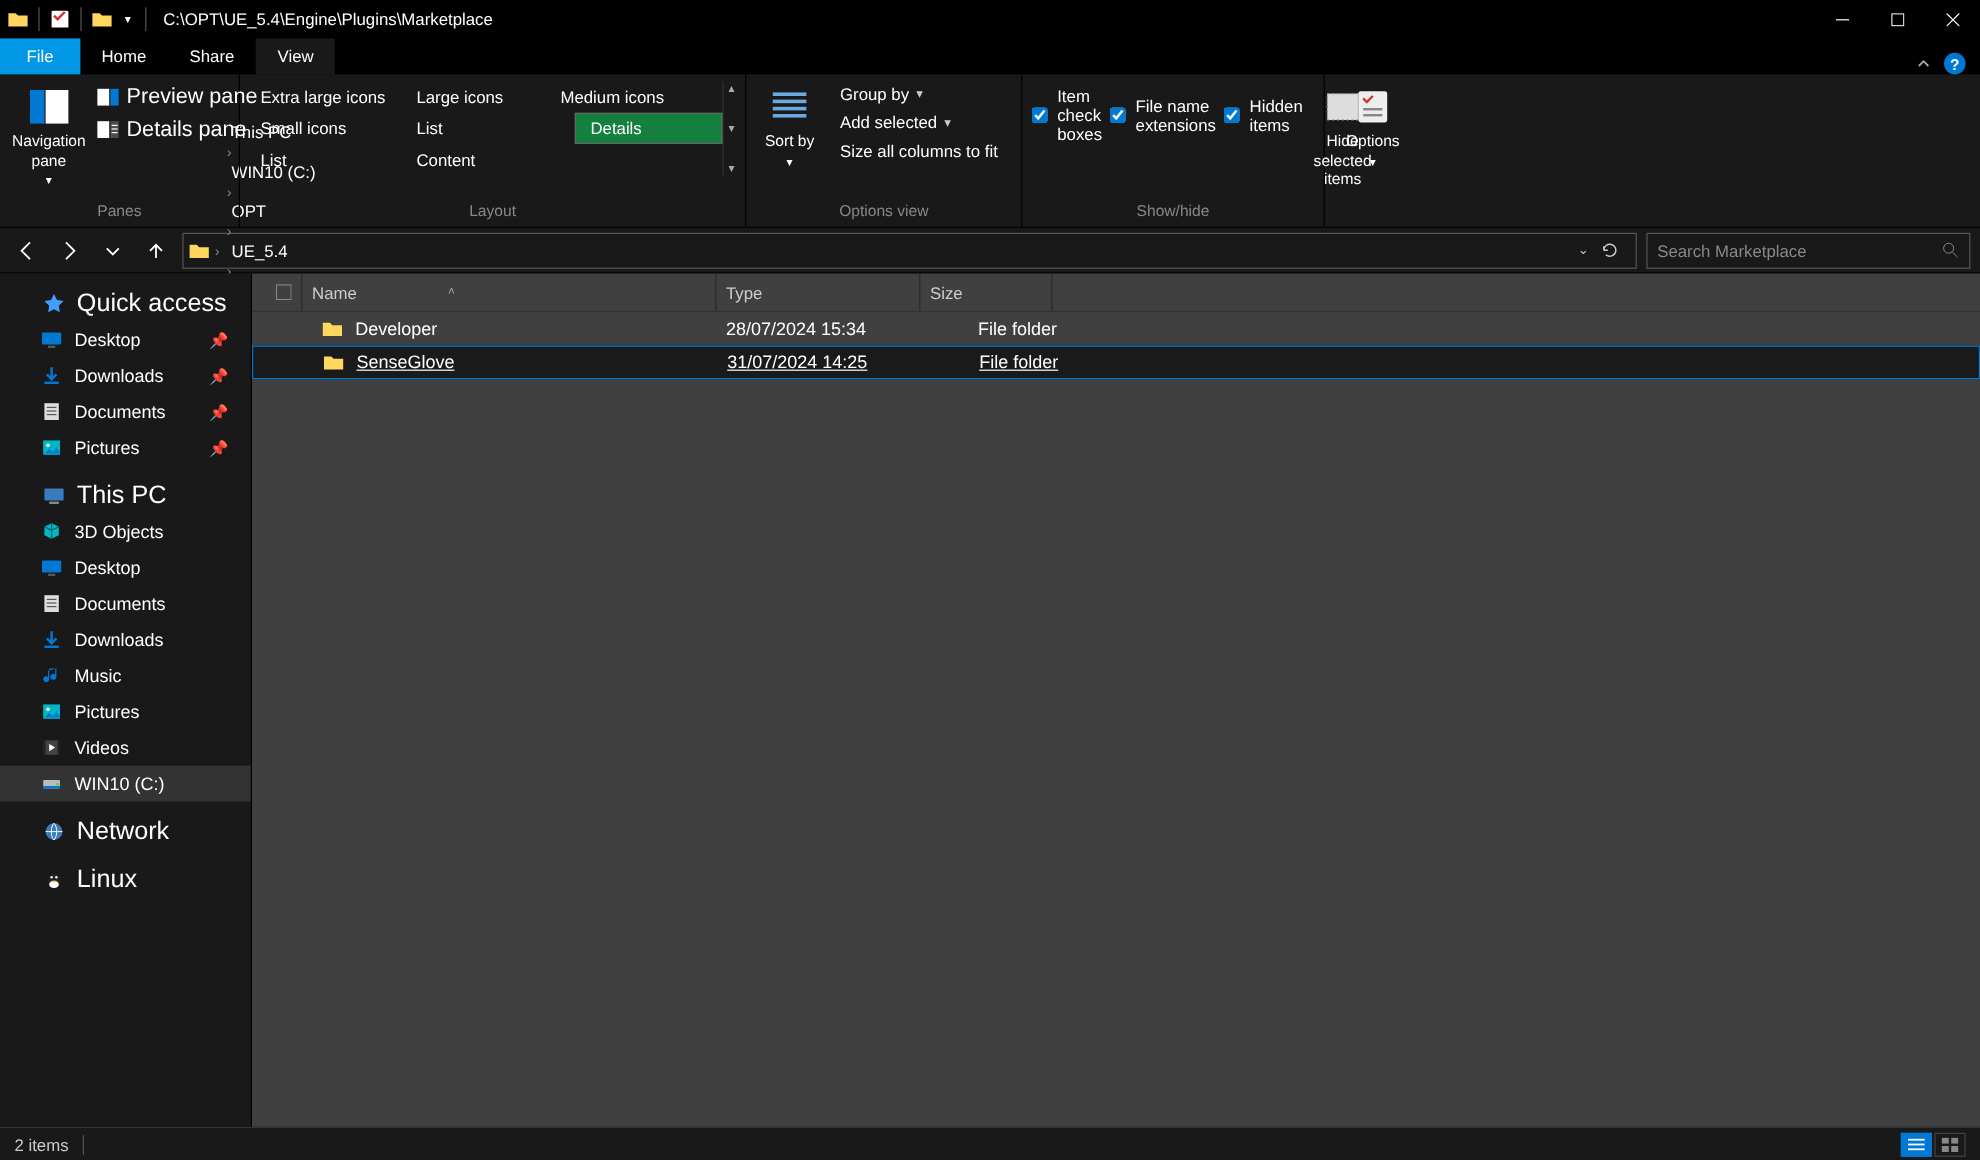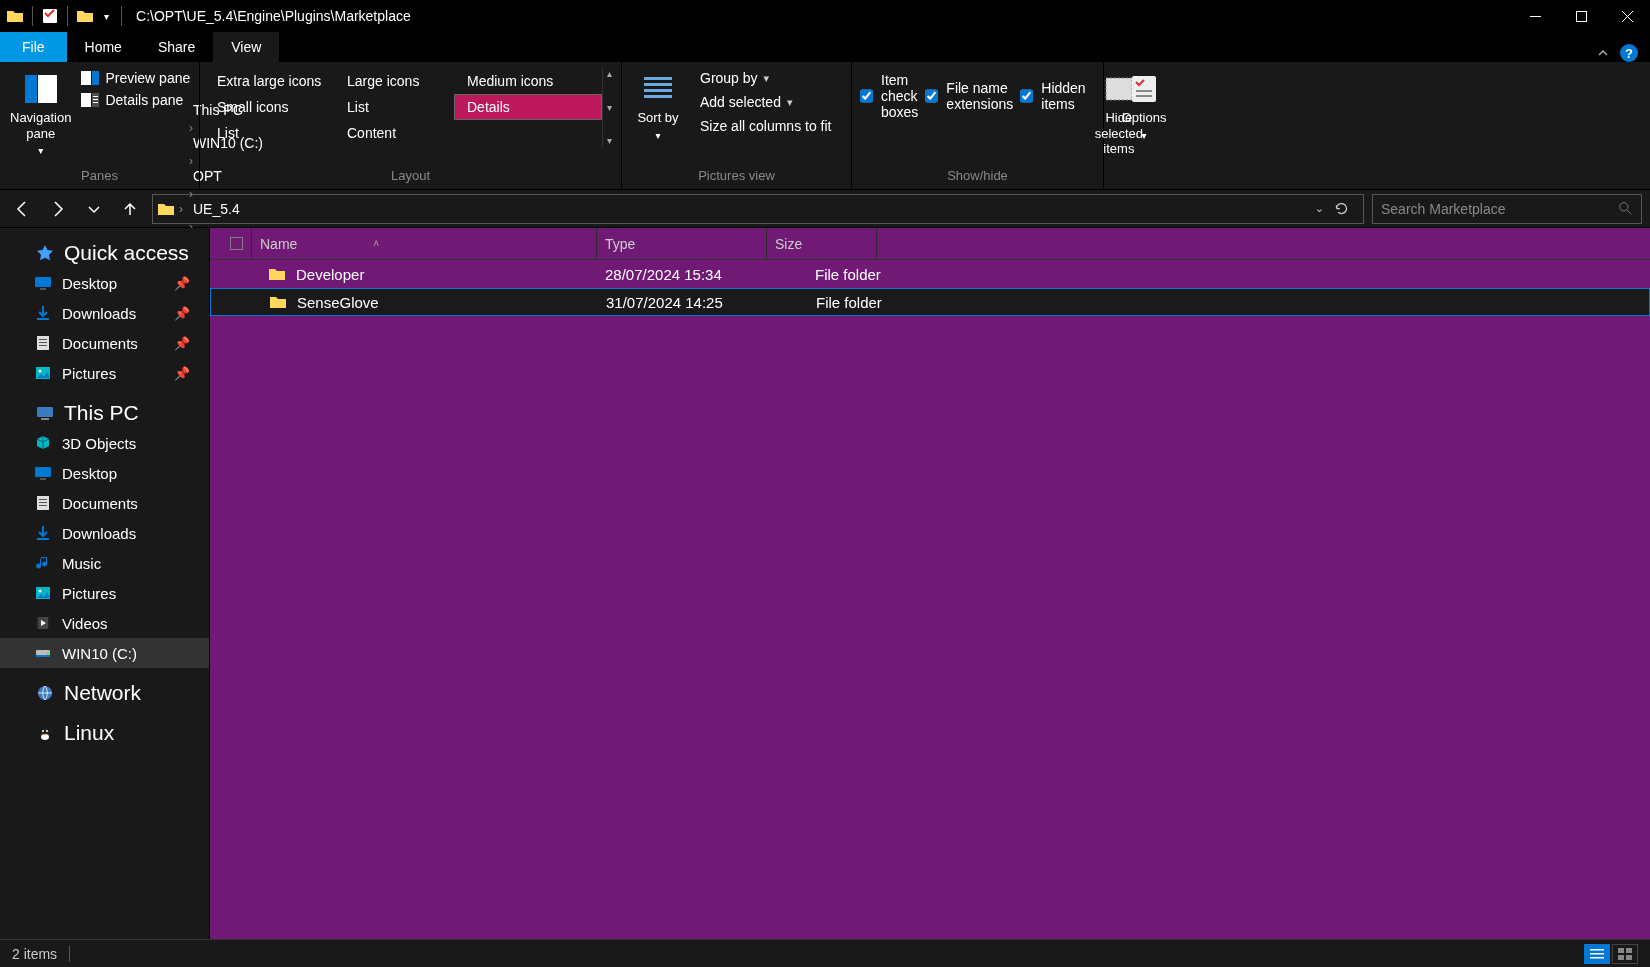"Preview pane" .rb-smallbtn { font-size: 14px -> 18px }
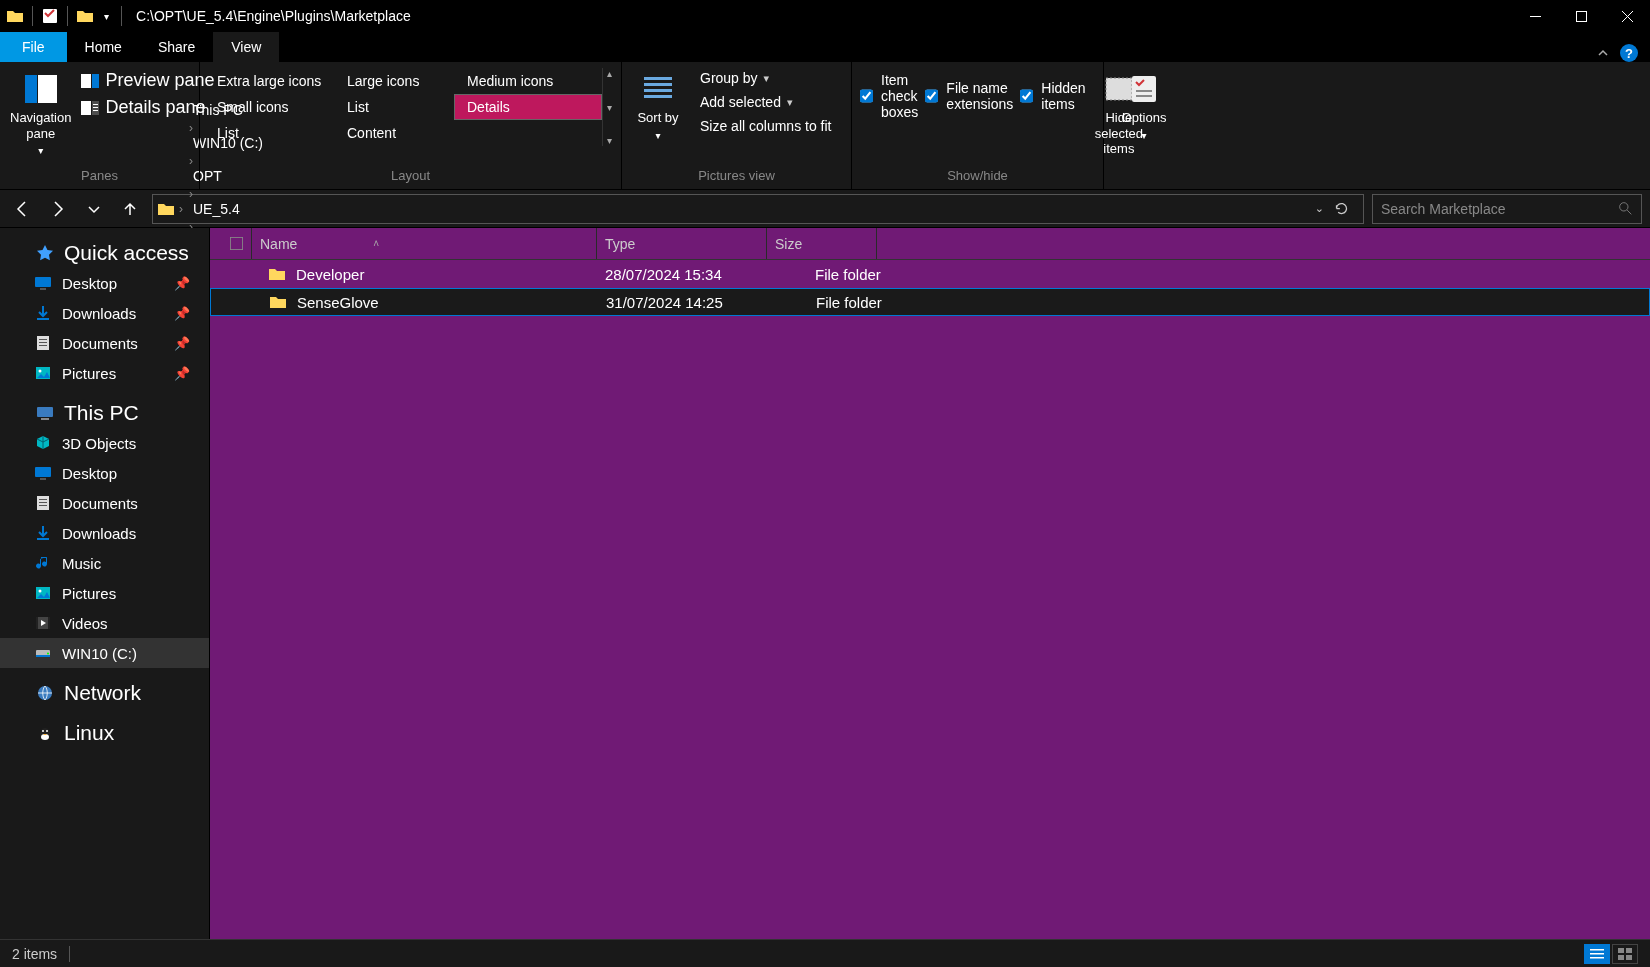"Details" .layout-cell.selected { background: #be185d -> #15803d; margin-left: none -> 25px }
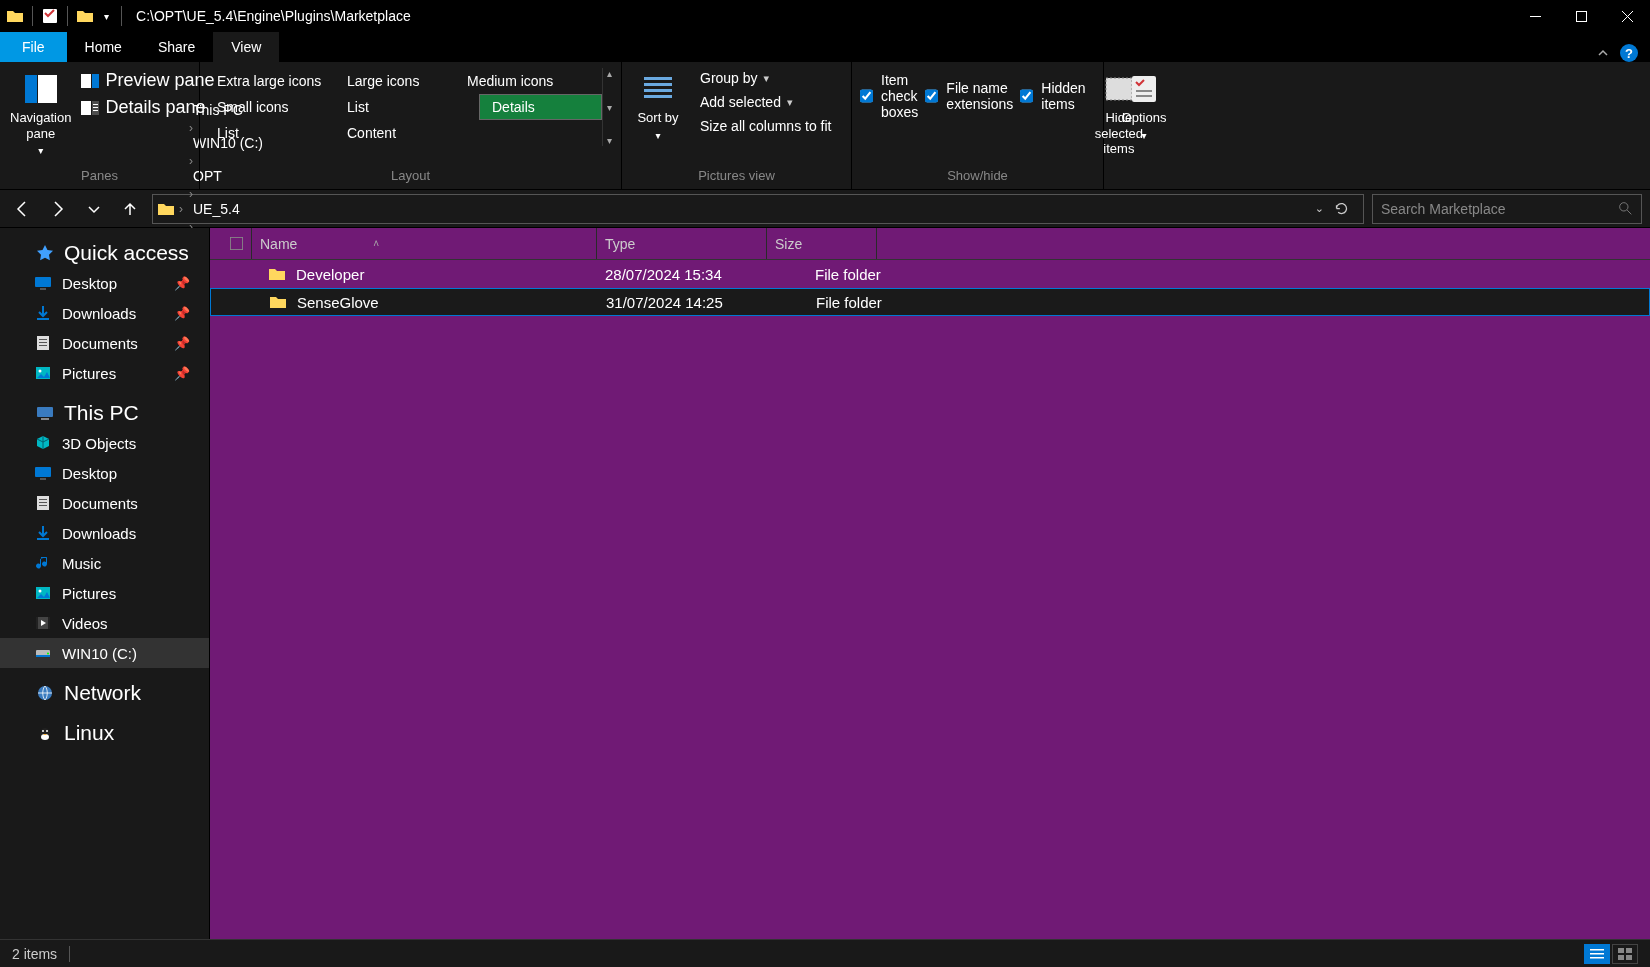"Pictures view" div.ribbon-group-label { text: Pictures -> Options }
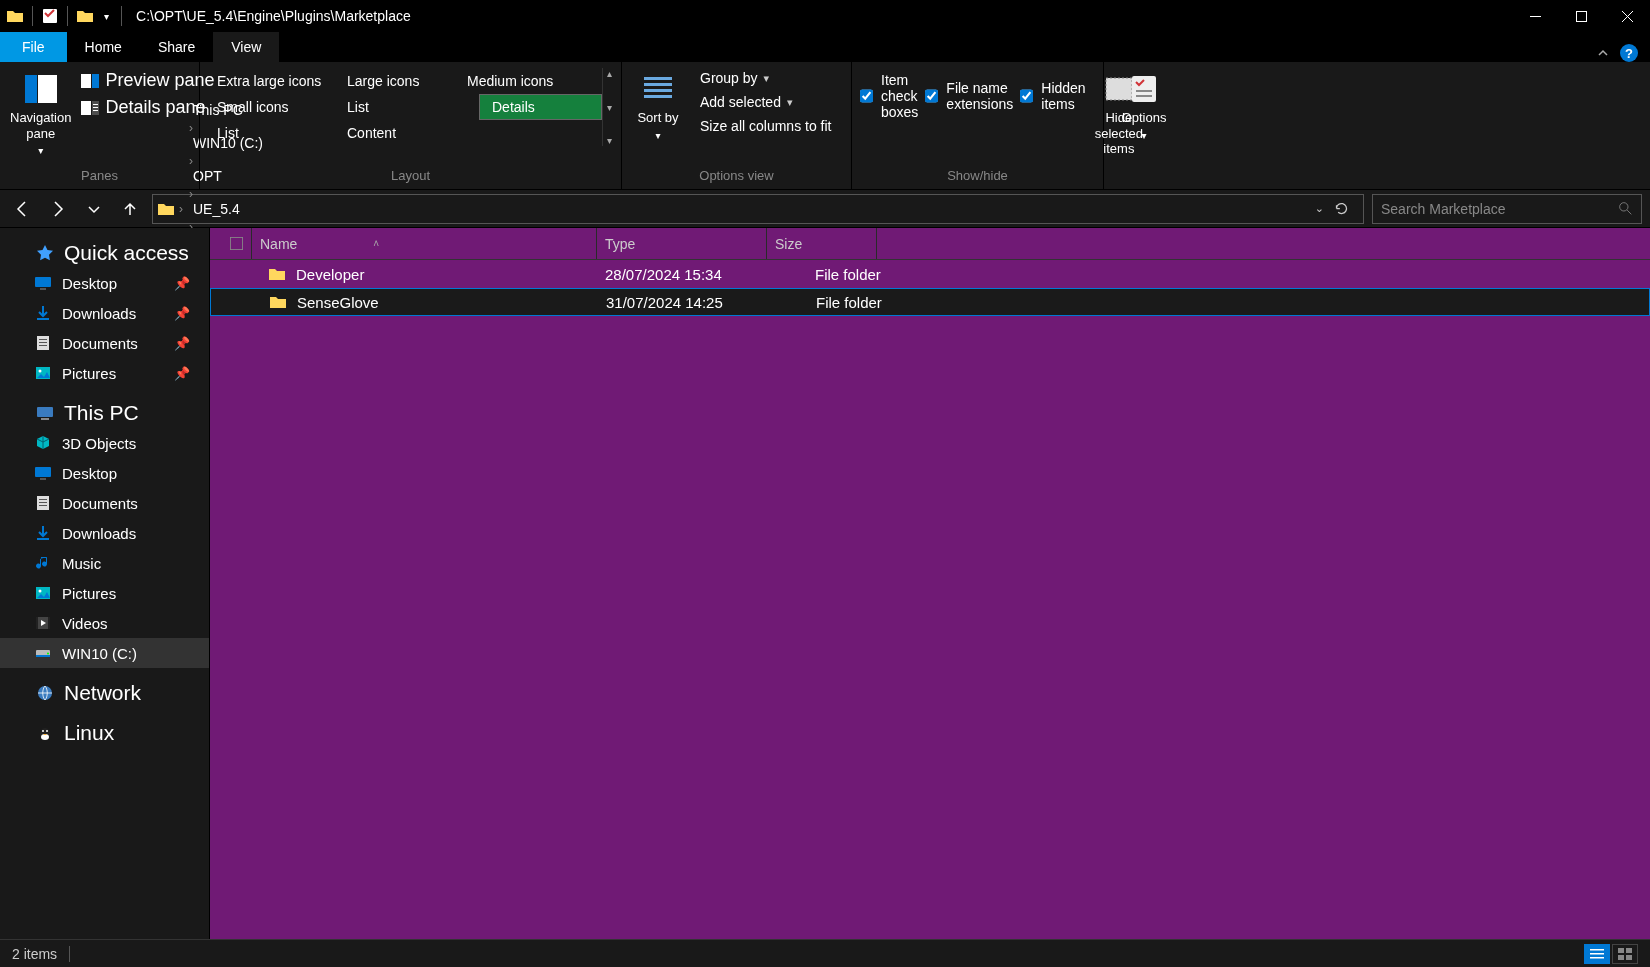"Name" .content { background: #701a75 -> #404040 }
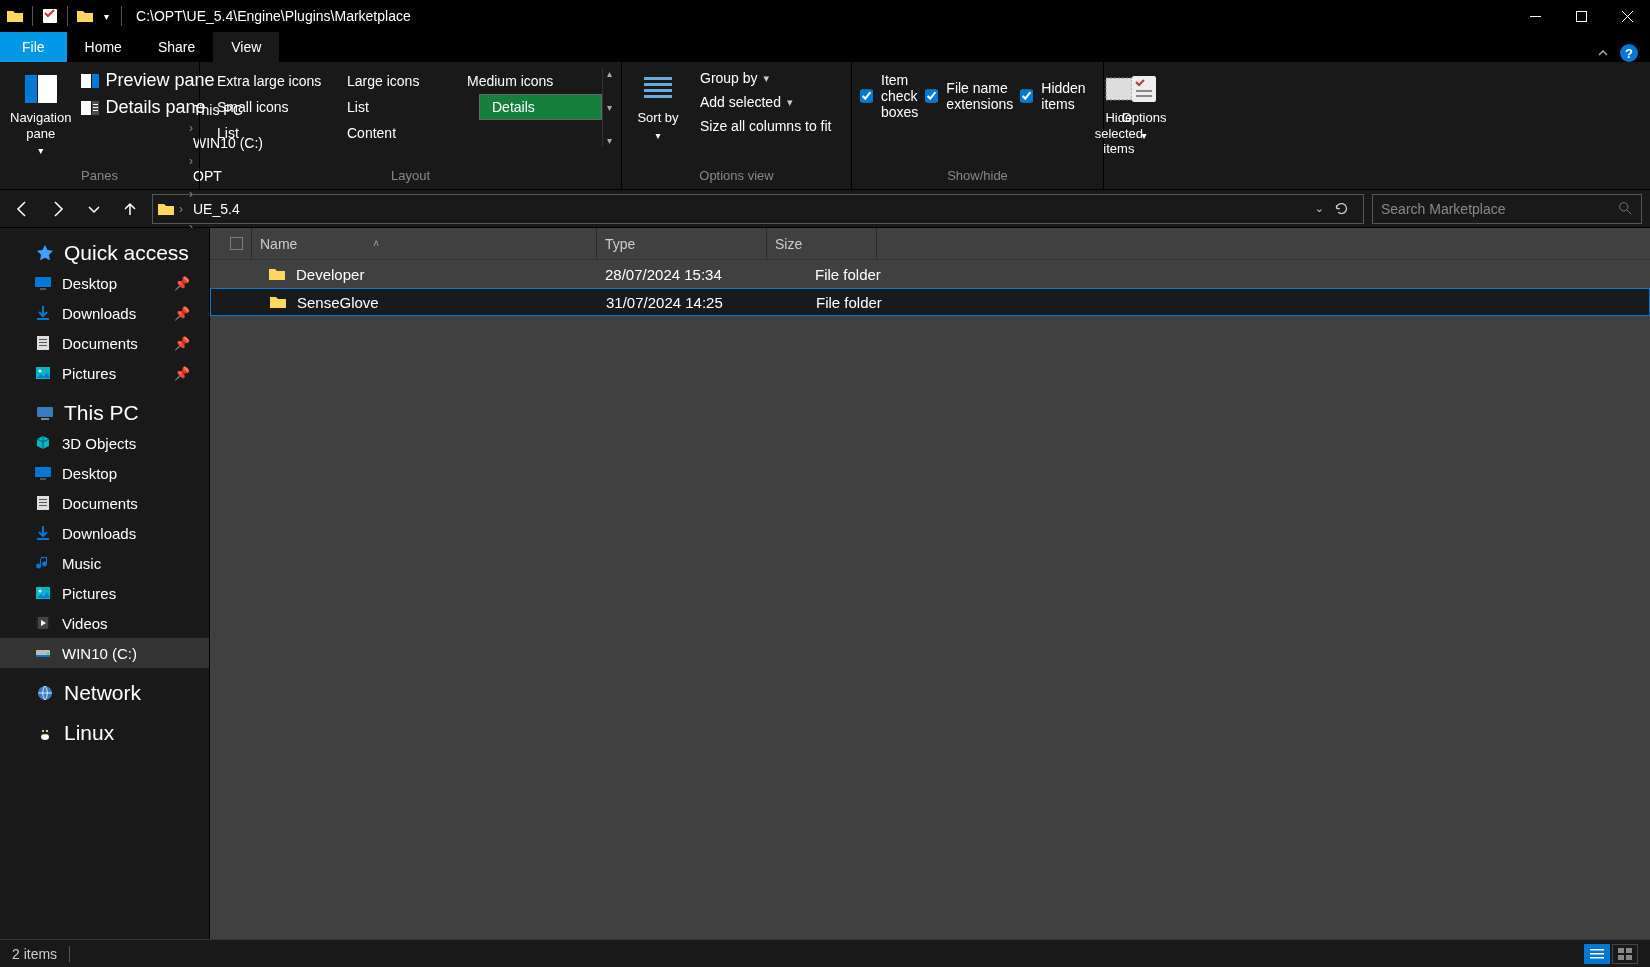"SenseGlove" .file-row.selected { text-decoration: none -> underline }
